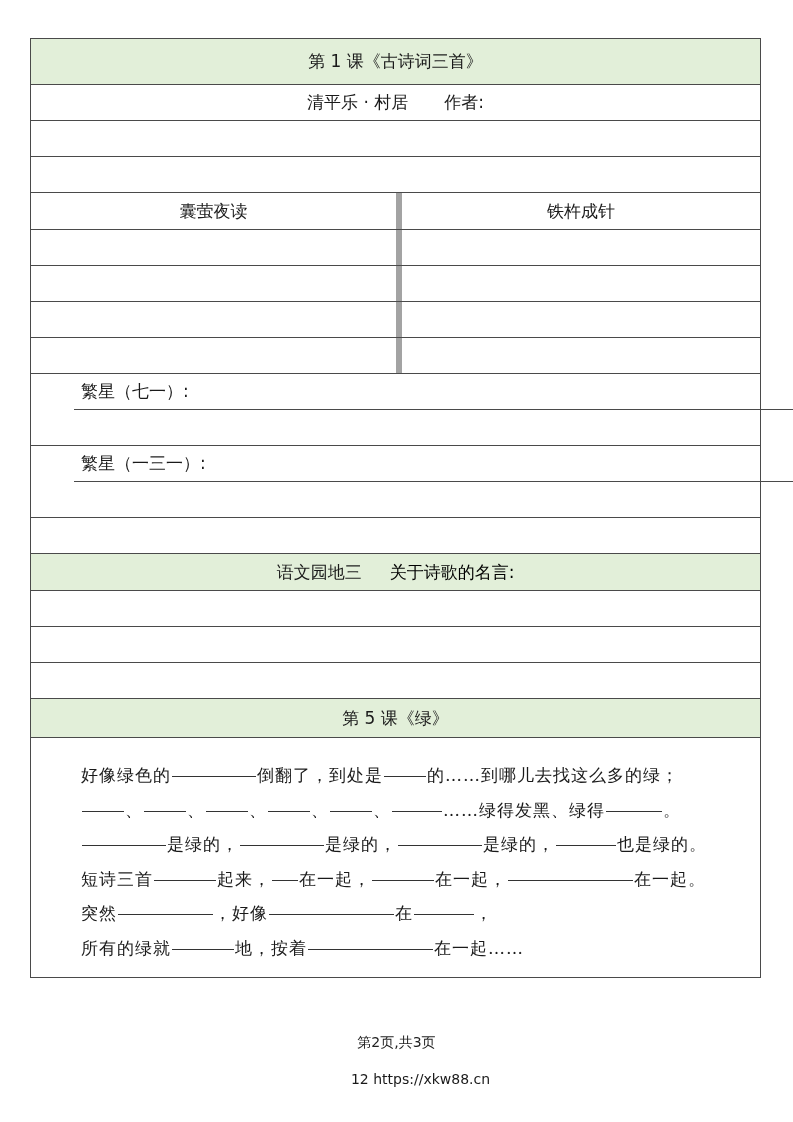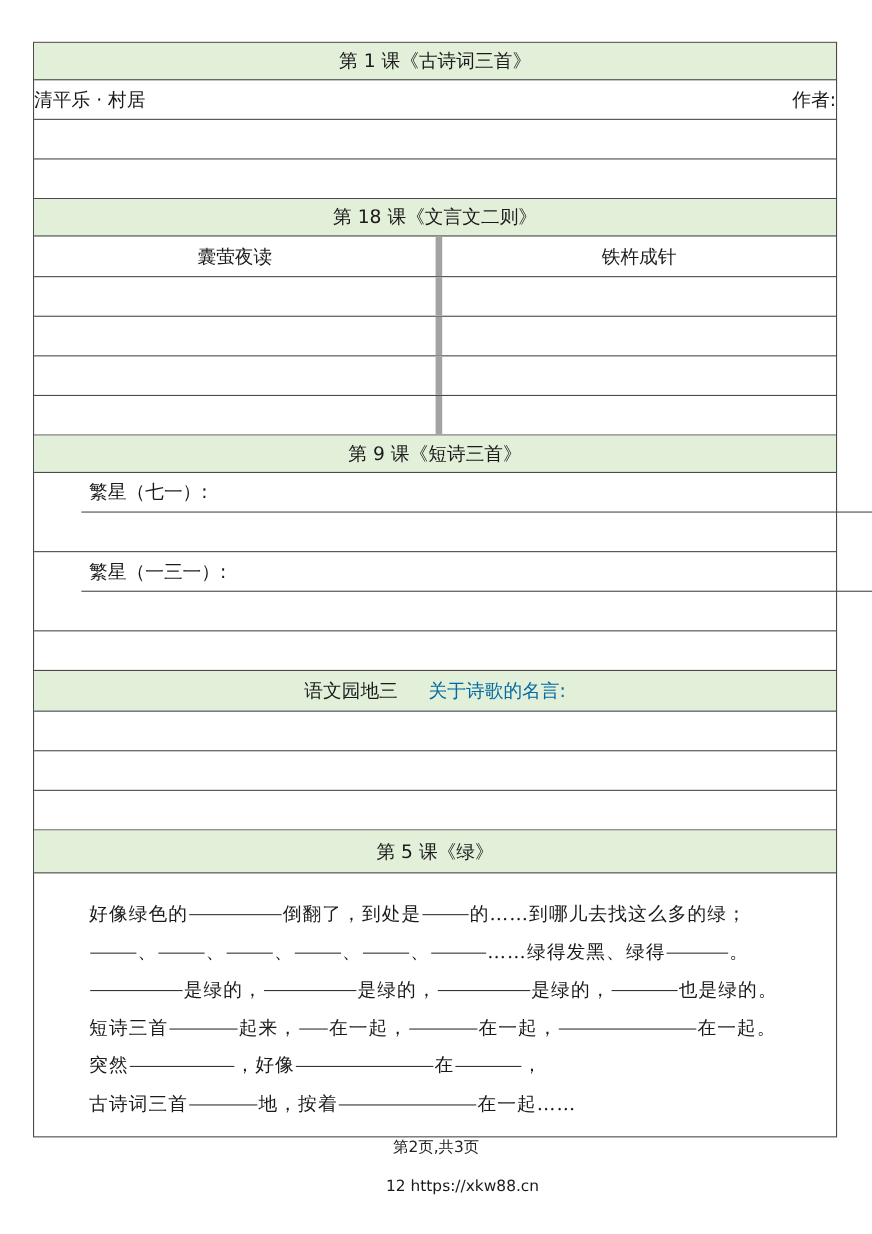"第 1 课《古诗词三首》" .row.hdr { height: 34px -> 46px }
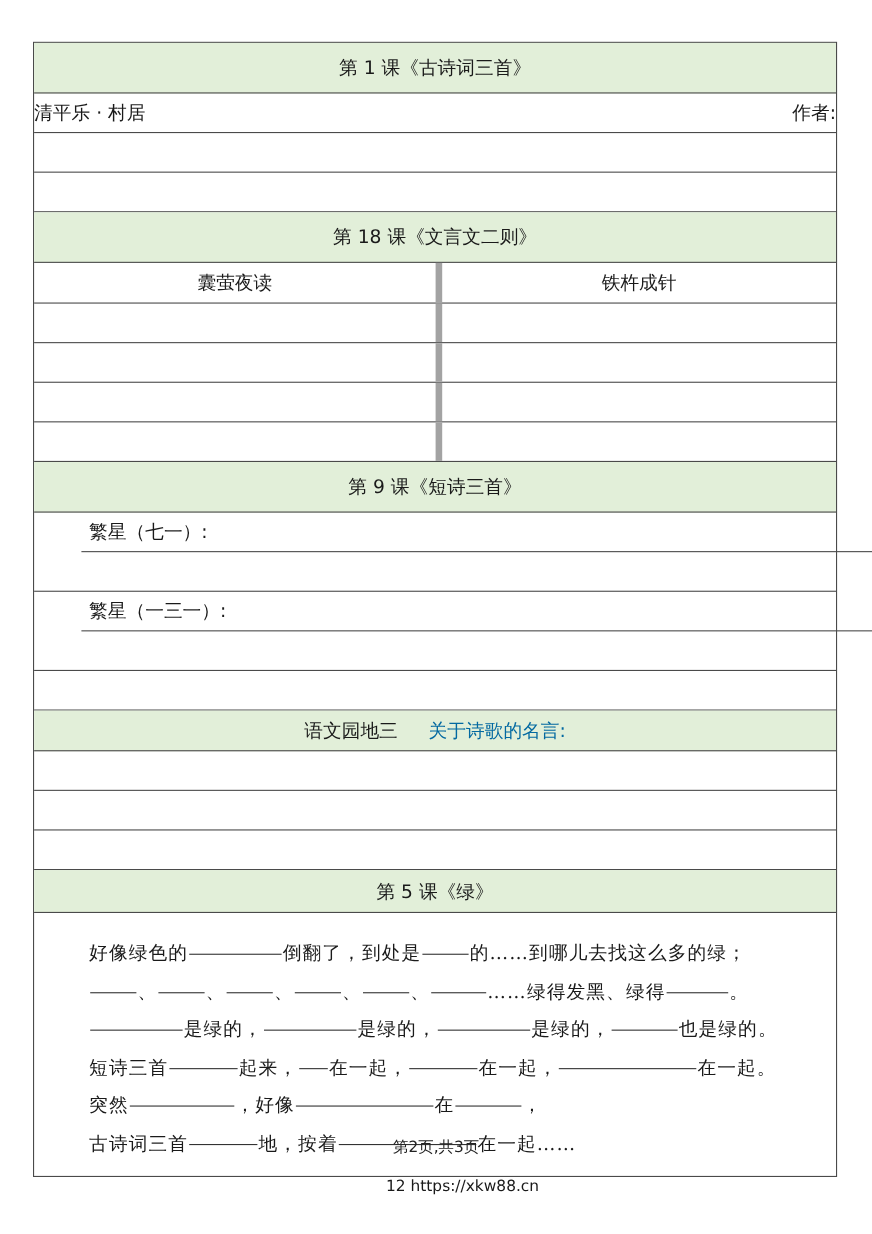"清平乐 · 村居" .row.sub { justify-content: space-between -> center }
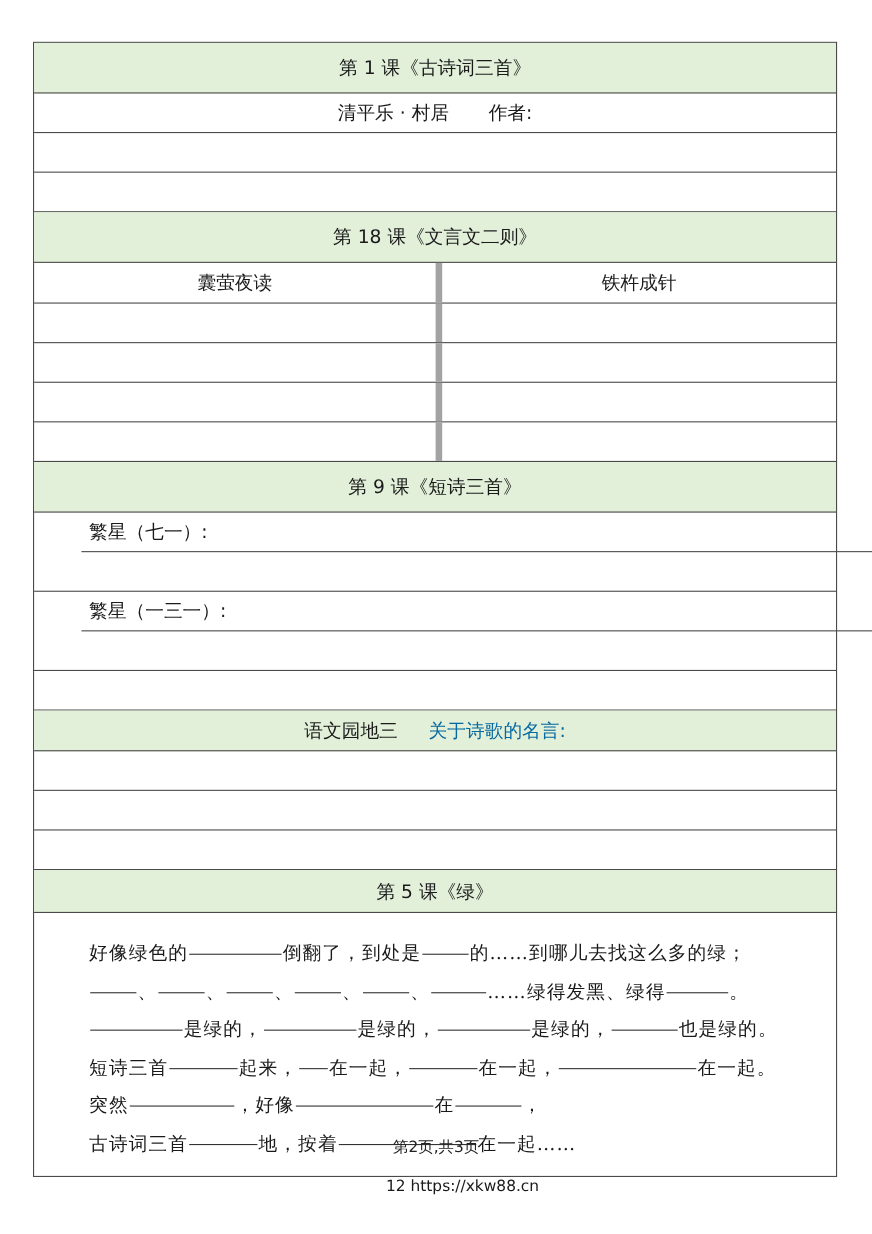"第 18 课《文言文二则》" div.row { html: <div> <span>第 18 课《文言文二则》</span> </div> -> none }
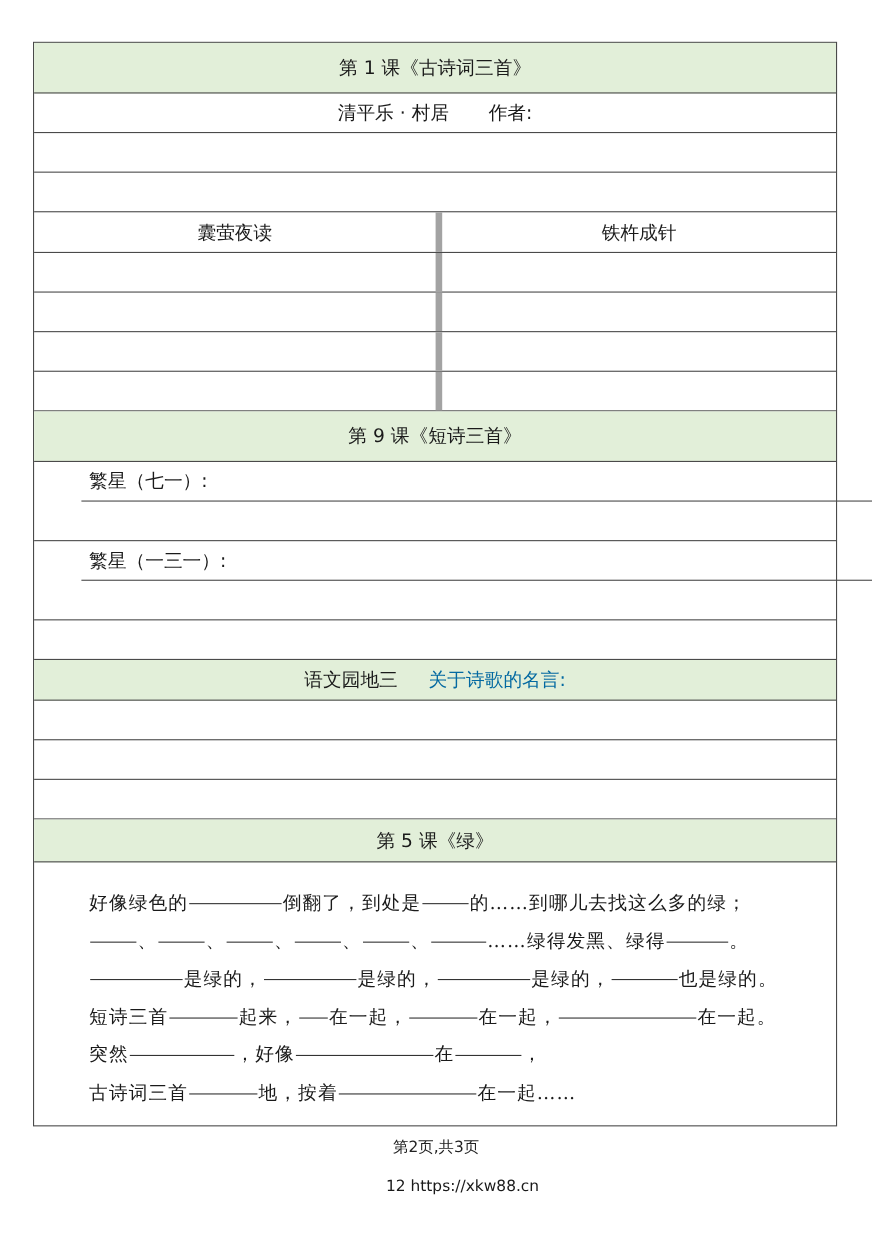"第 9 课《短诗三首》" div.row { html: <div> <span>第 9 课《短诗三首》</span> </div> -> none }
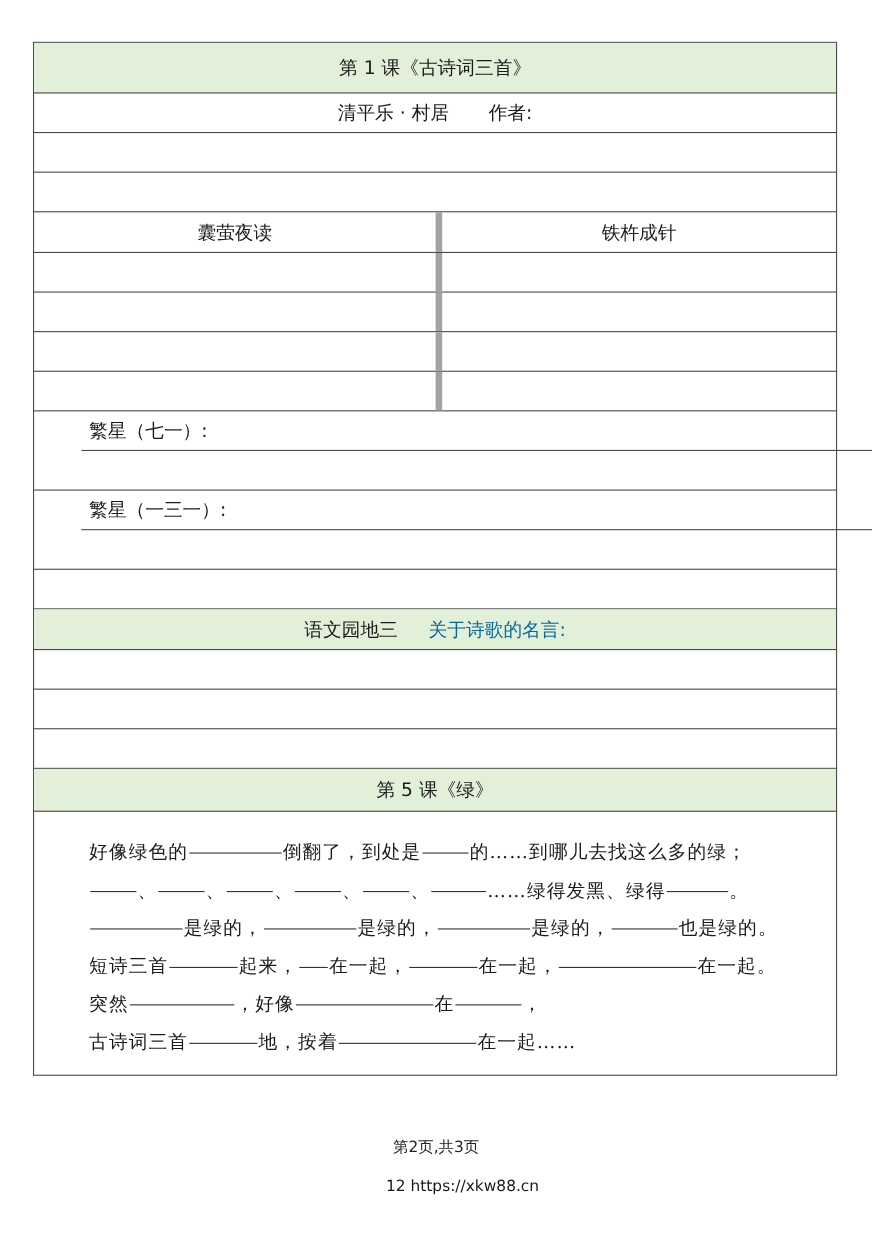"关于诗歌的名言:" .blue { color: #0369a1 -> #000000 }
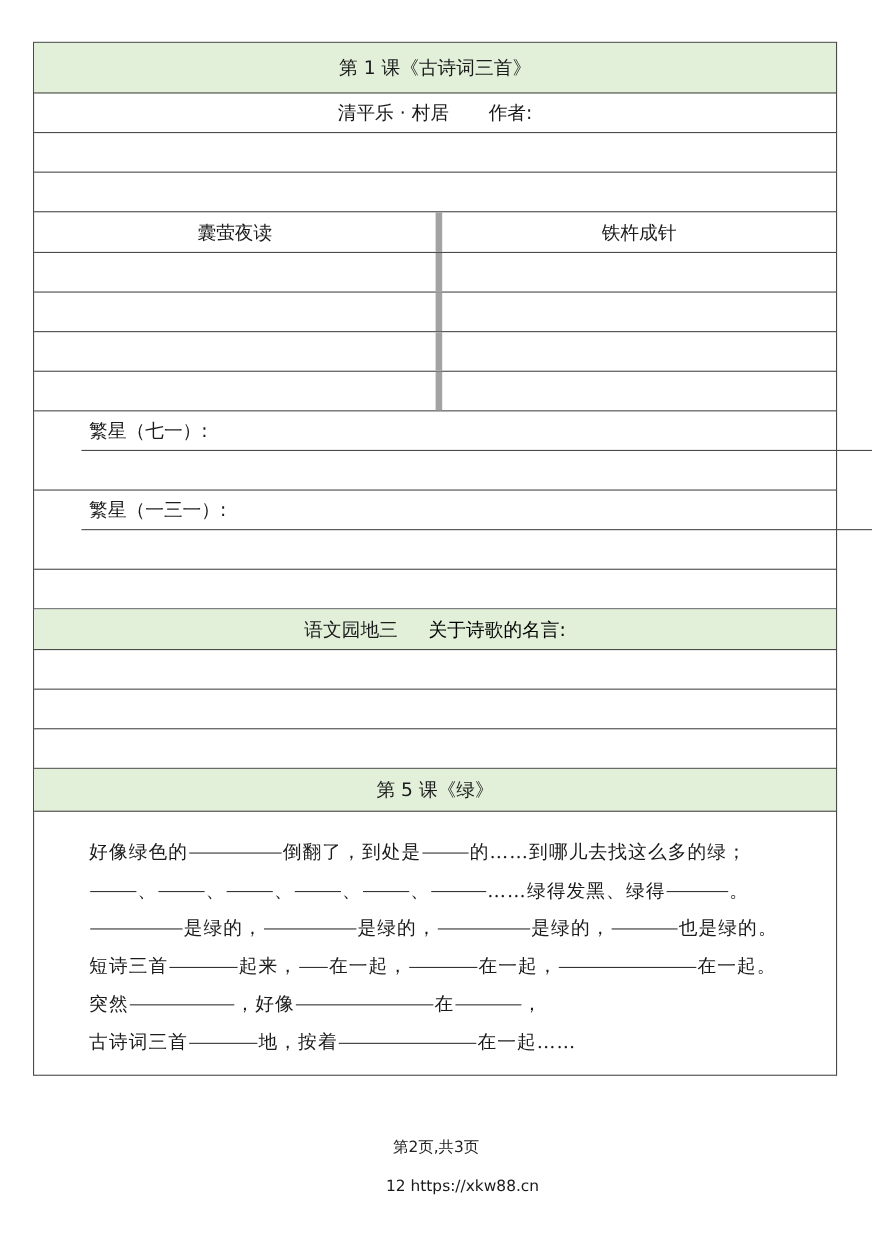"古诗词三首" span { text: 古诗词三首 -> 所有的绿就 }
